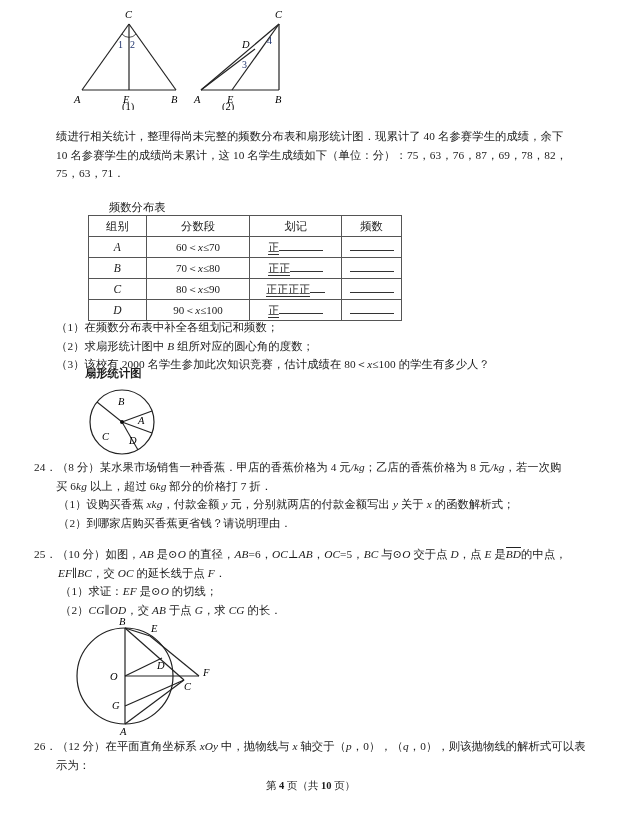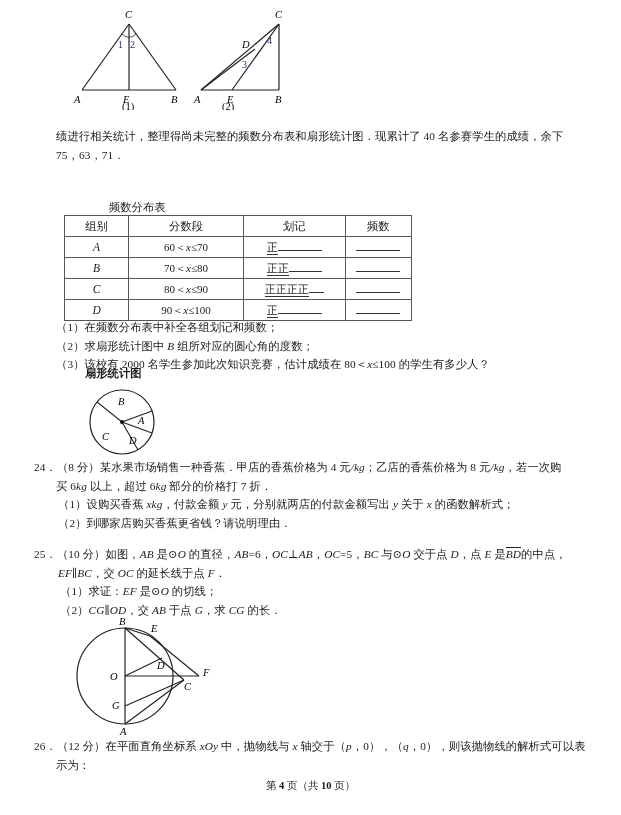"10 名参赛学生的成绩尚未累计，这 10" div { html: none -> <div> <span>10 名参赛学生的成绩尚未累计，这 10 名学生成绩如下（单位：分）：75，63，76，87，69，78，82，</span> </div> }
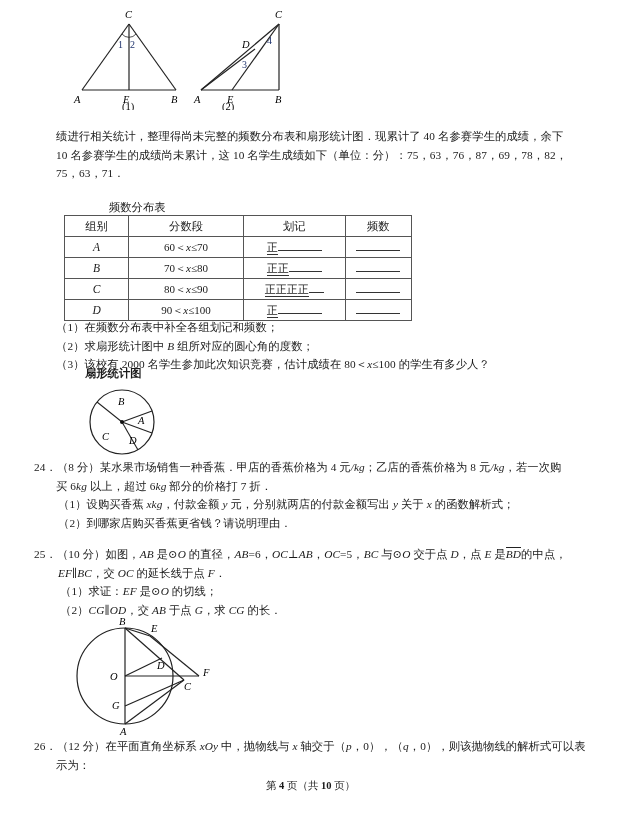"组别" table.freq { left: 64px -> 88px; width: 348px -> 314px }
